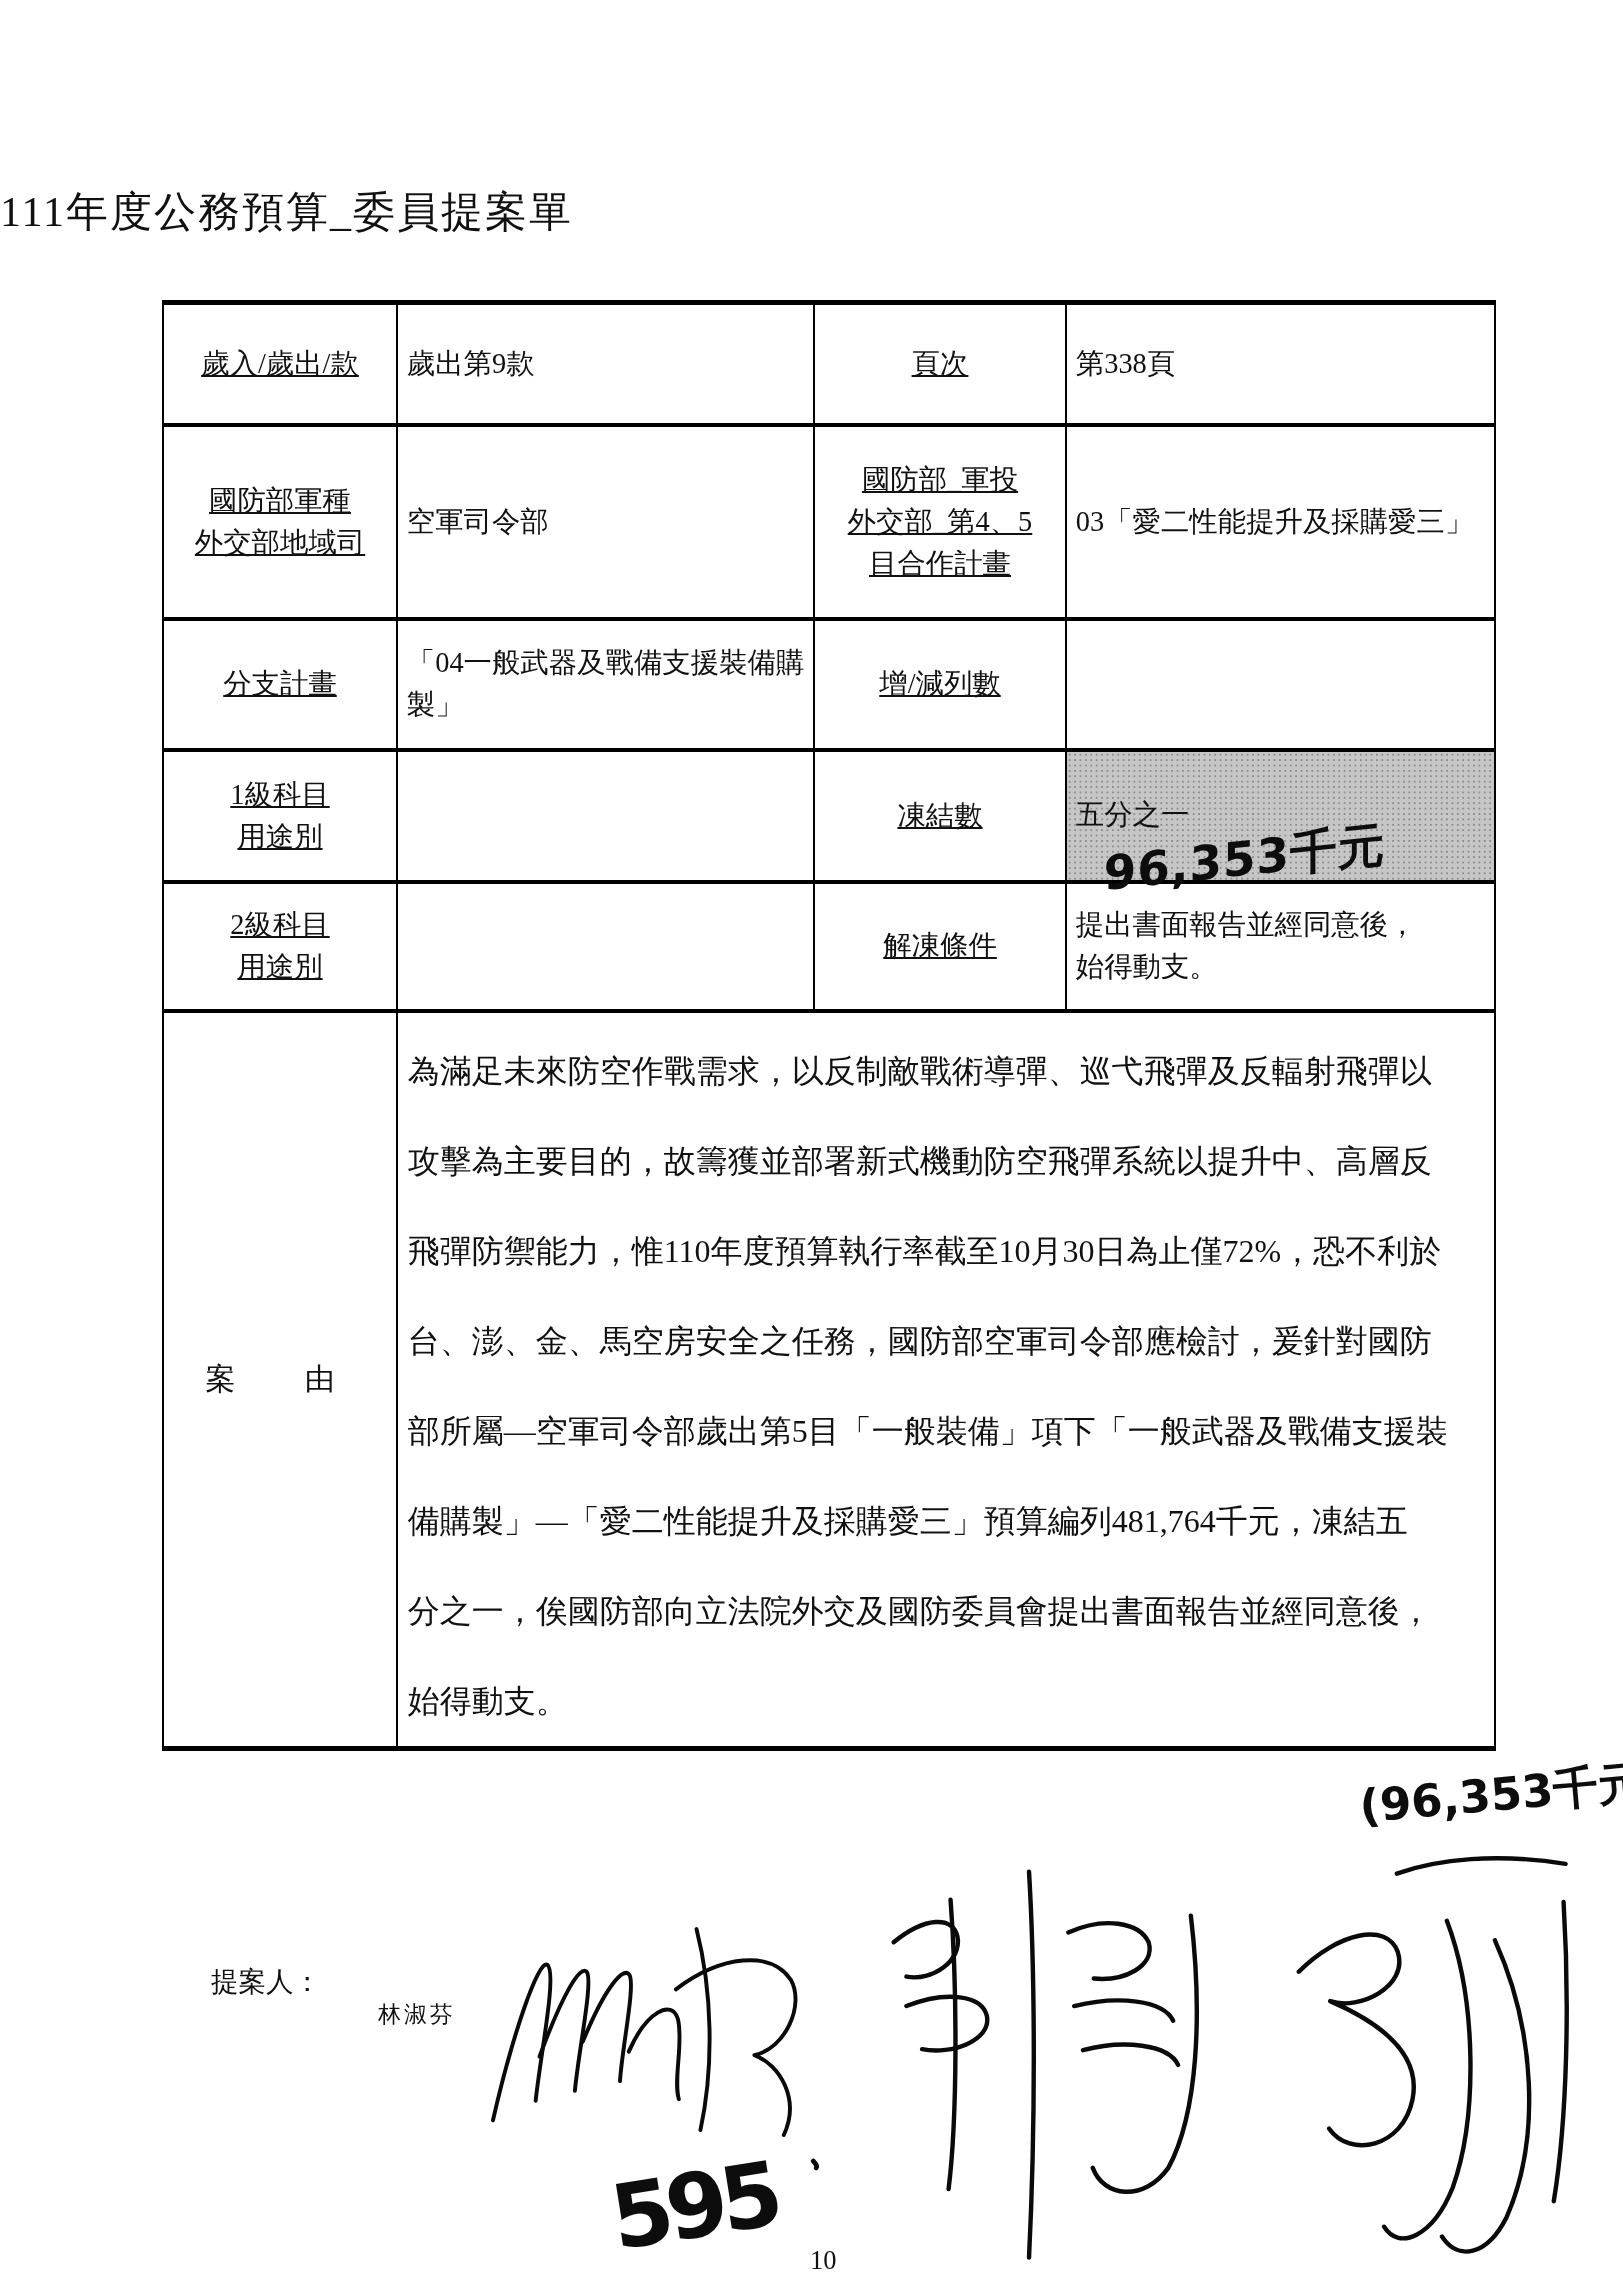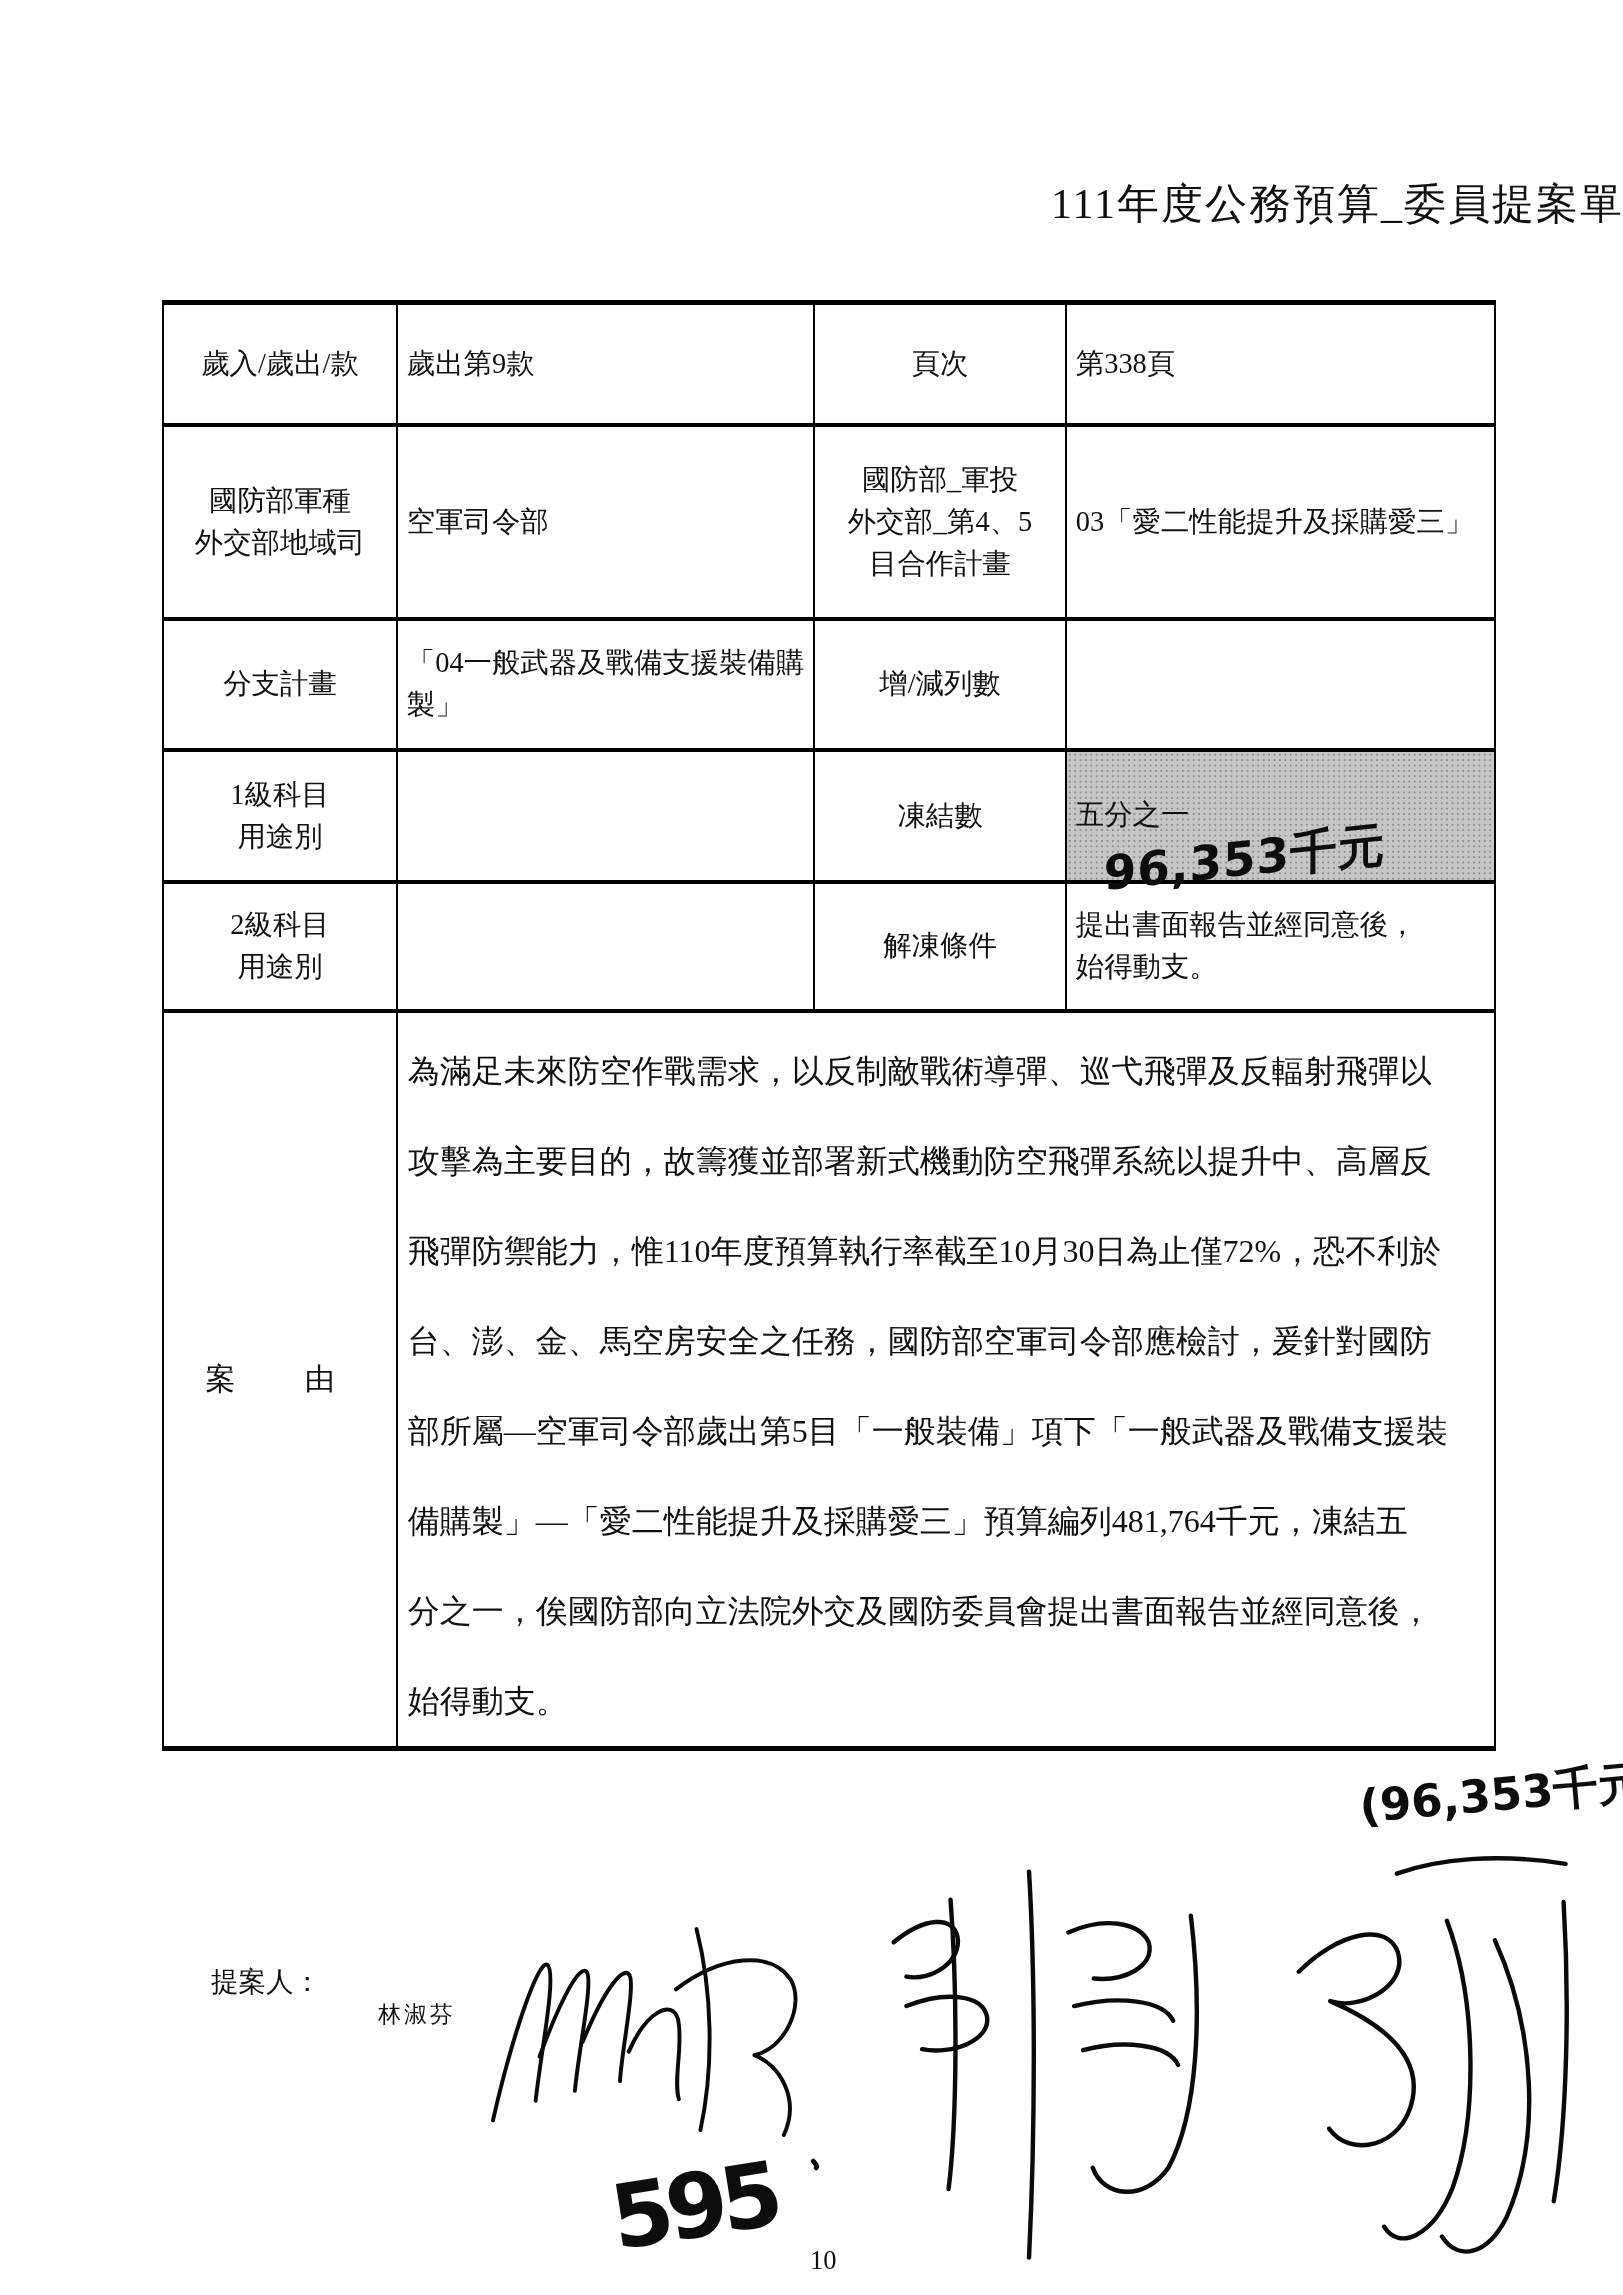"111年度公務預算_委員提案單" .title { text-align: right -> left; top: 176px -> 184px }
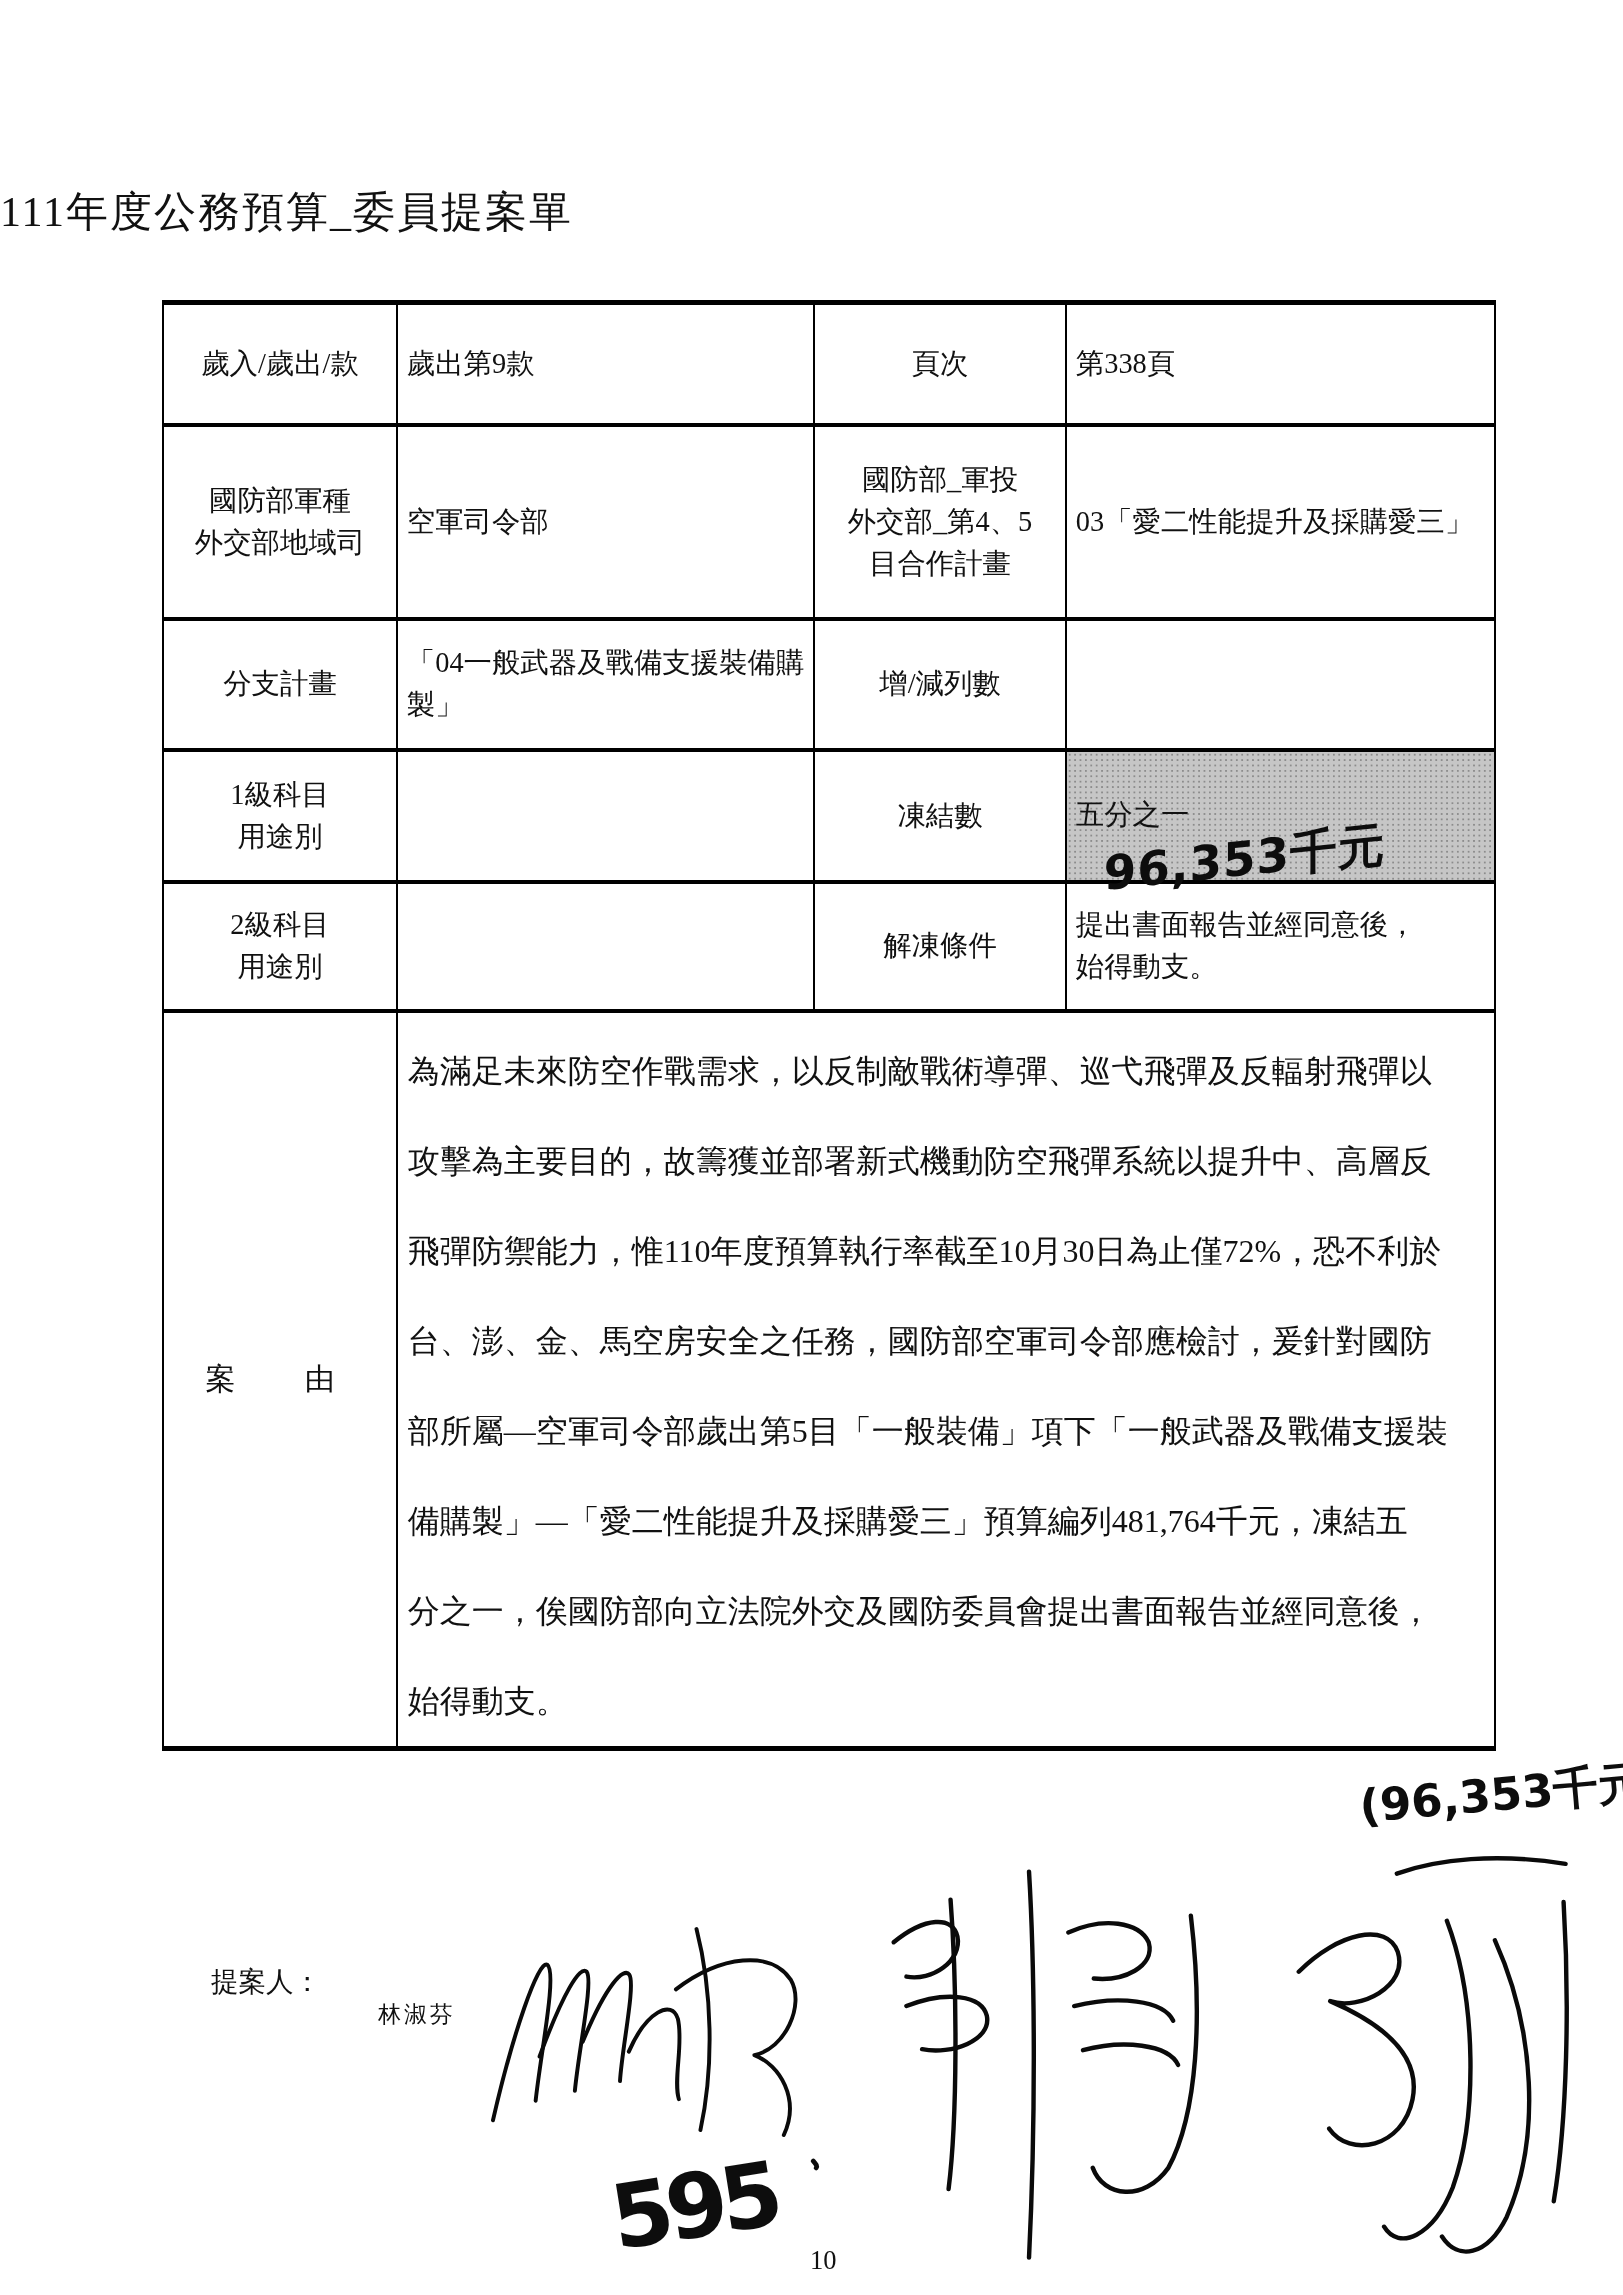"歲入/歲出/款" td.lbl { text-decoration: none -> underline }
